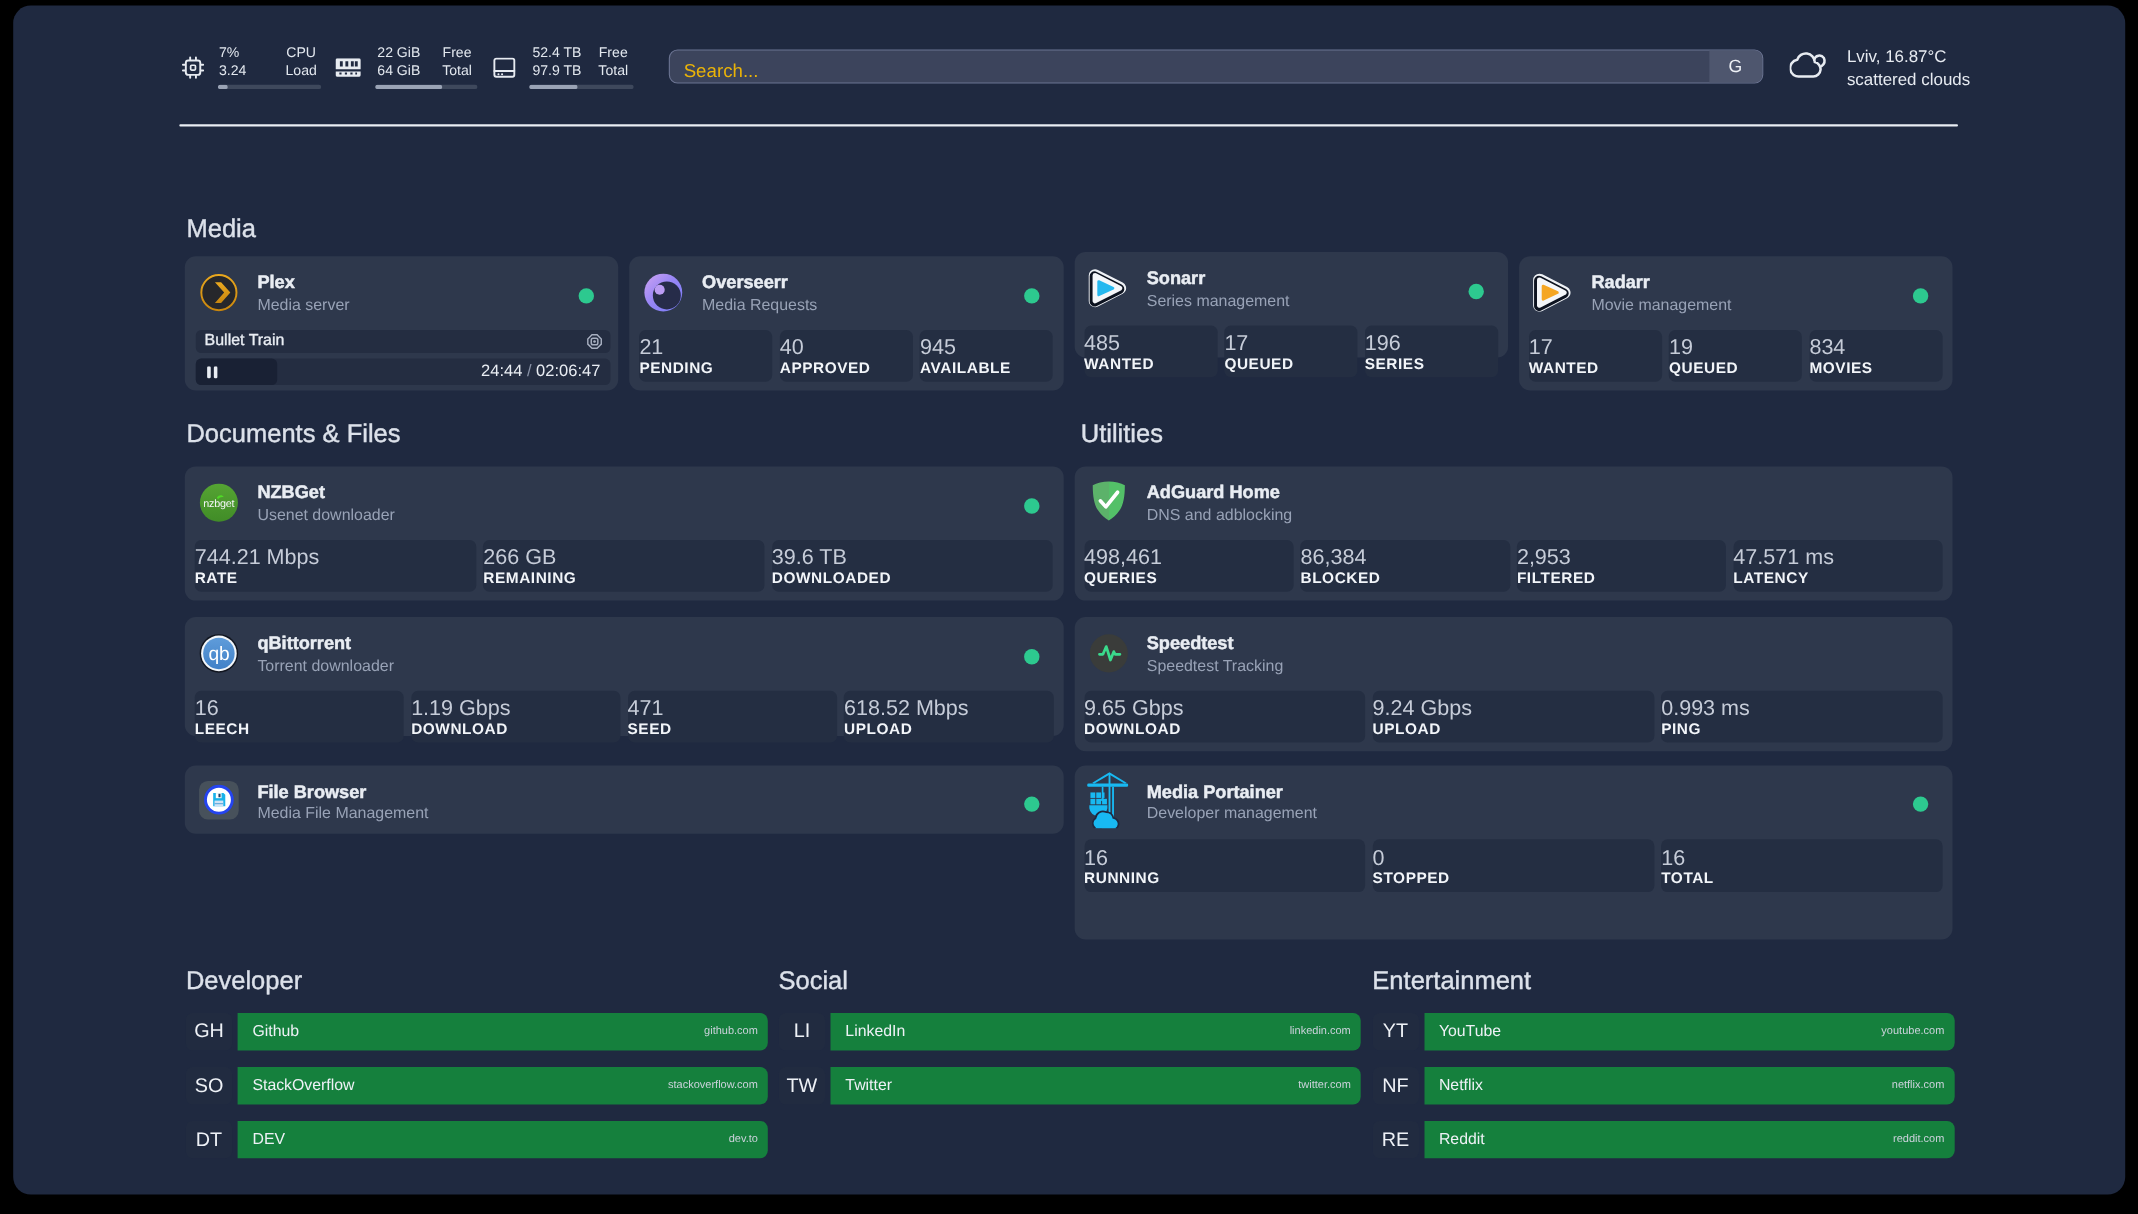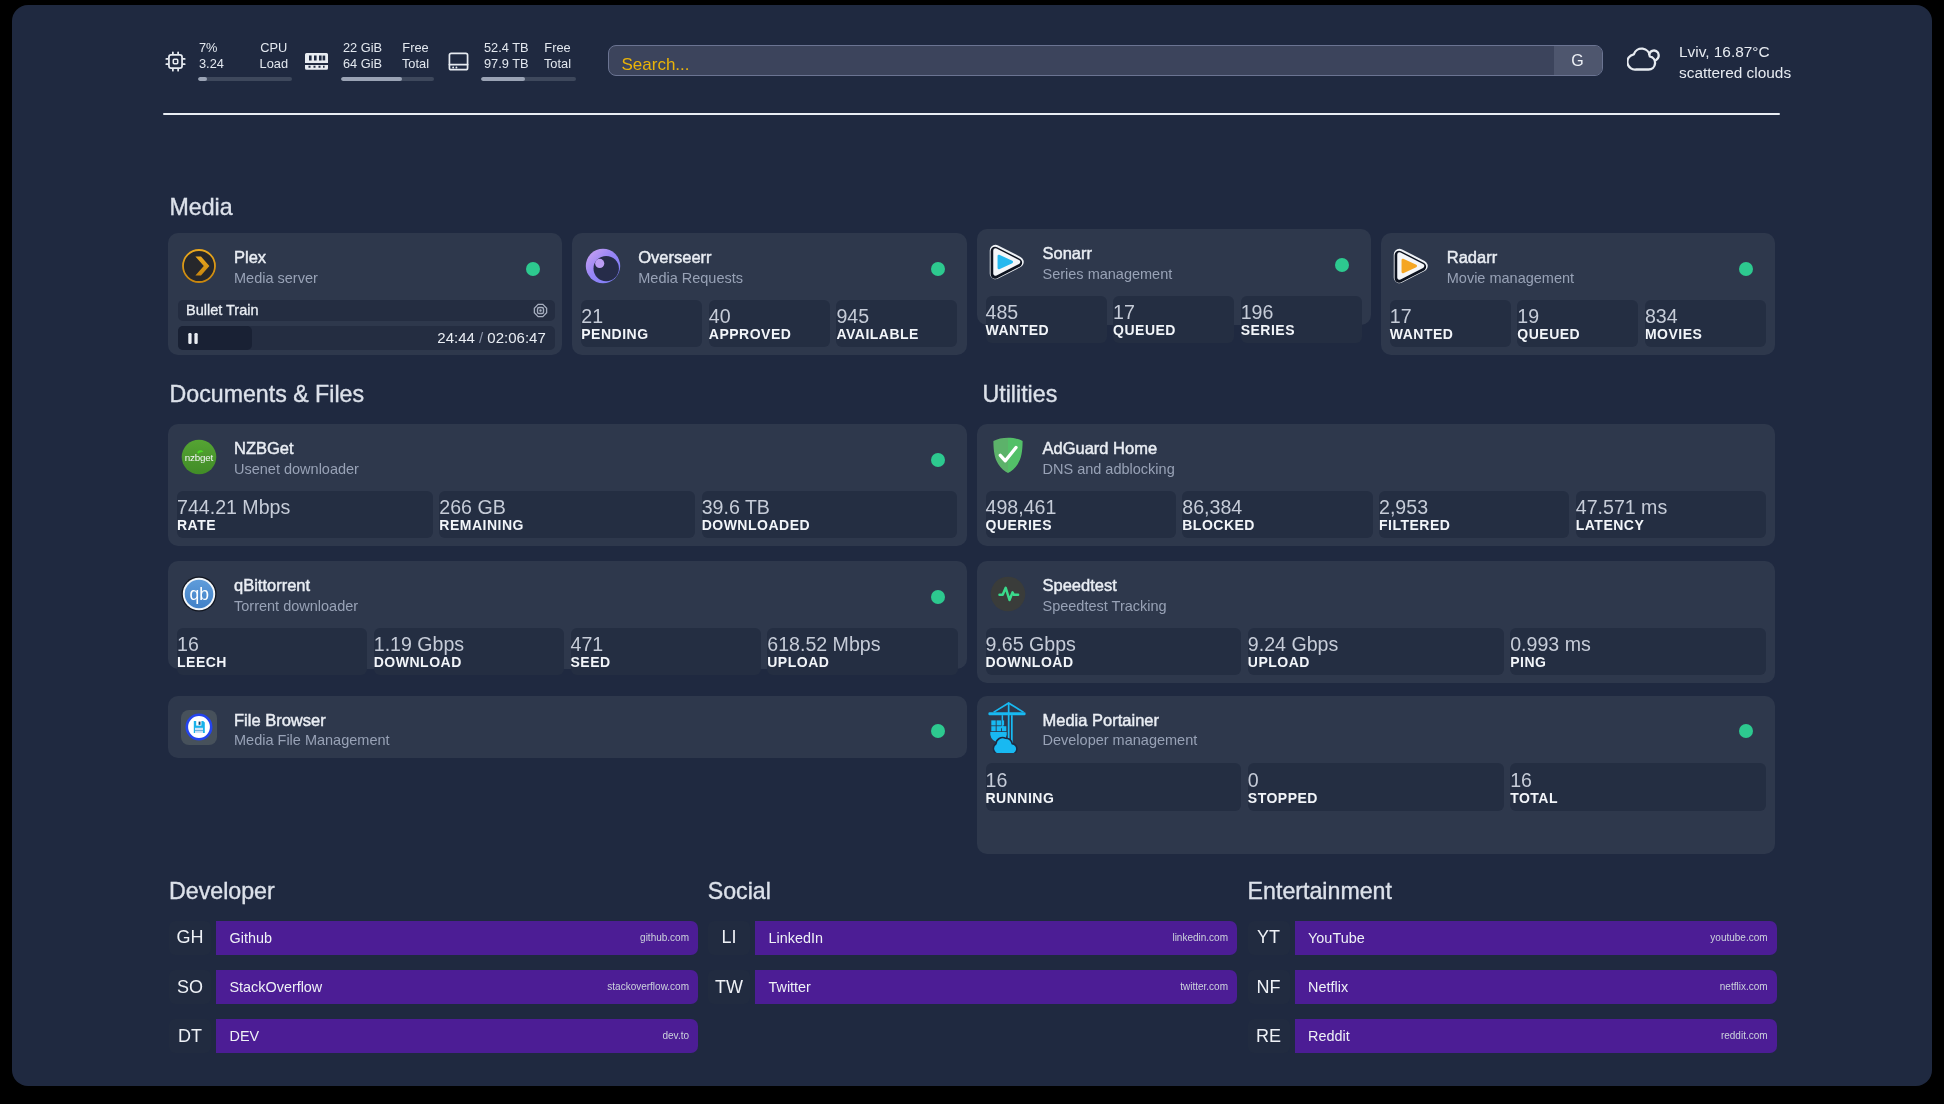"Plex" .t1 { font-weight: 400 -> 700 }
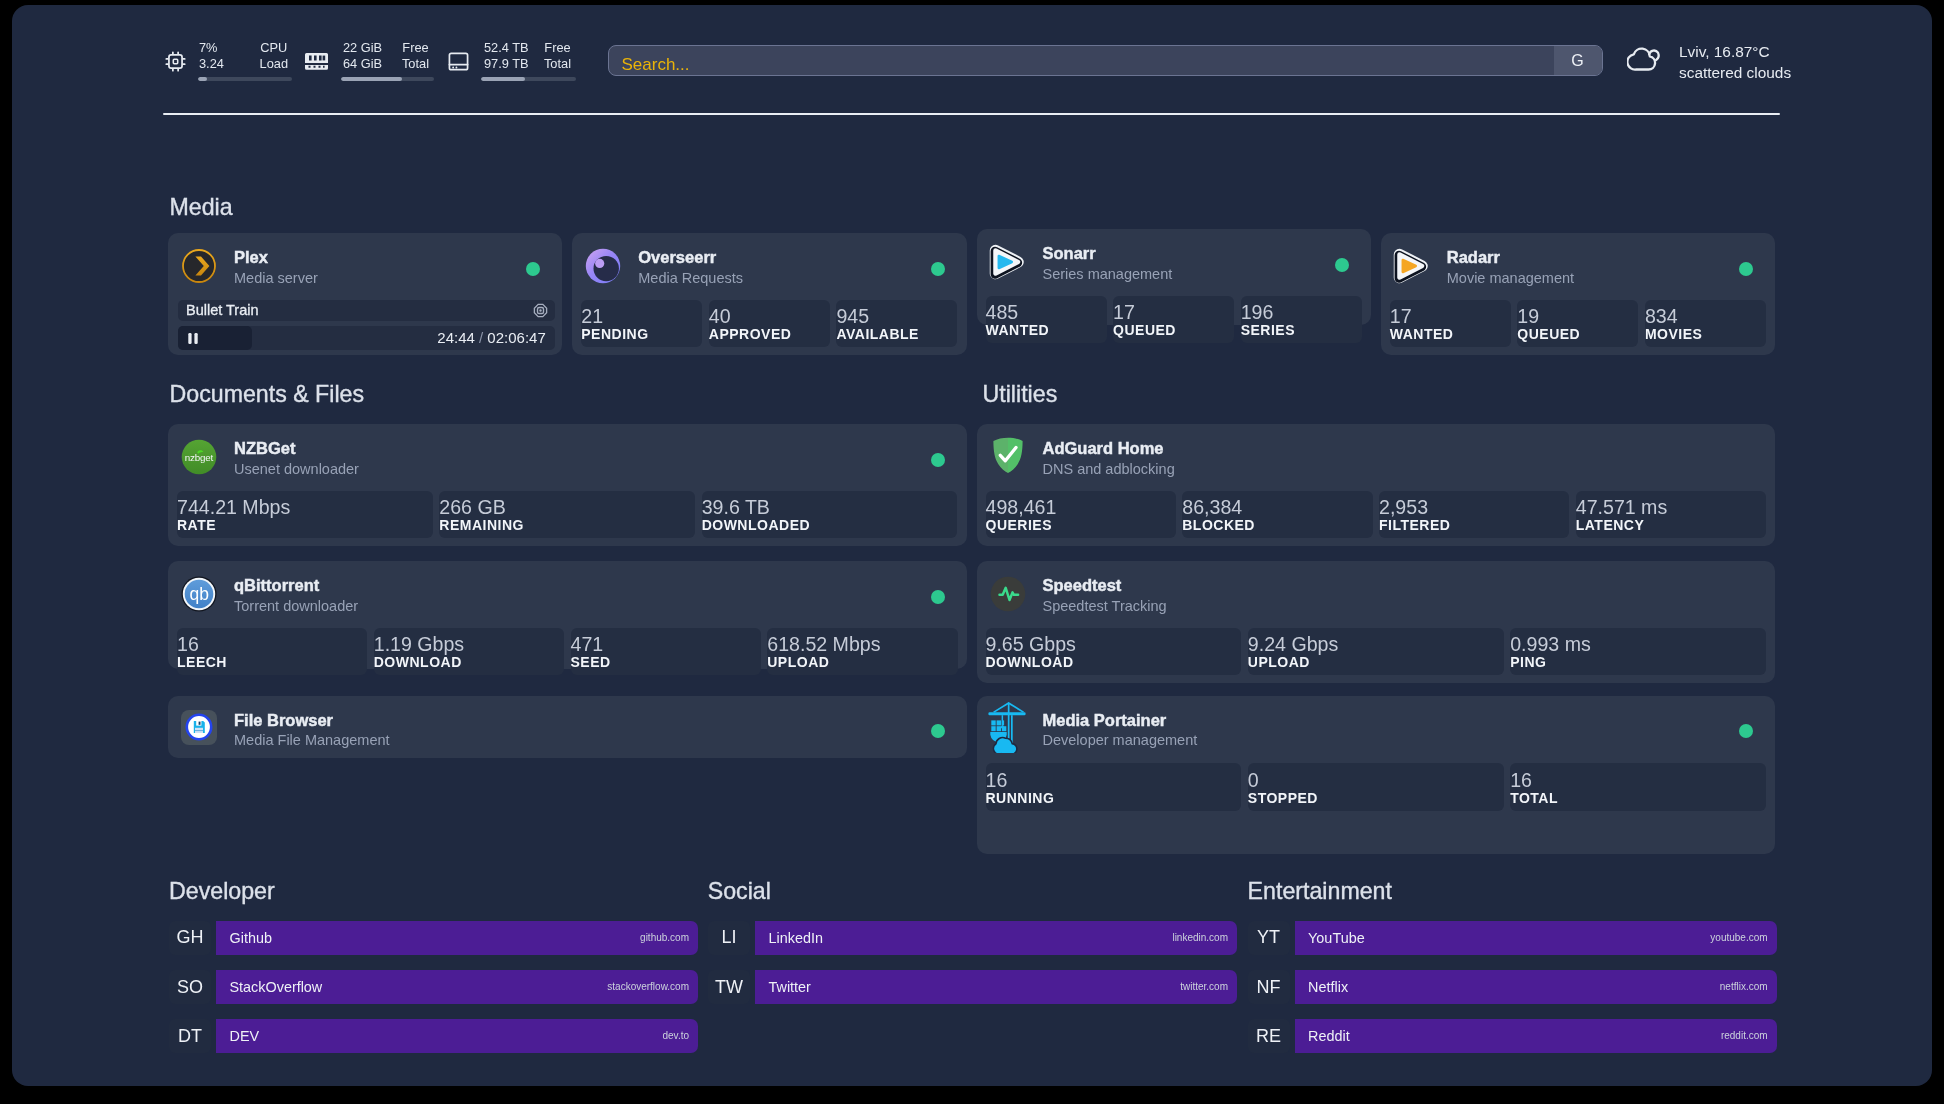"Github" .bbar { background: #4c1d95 -> #15803d }
